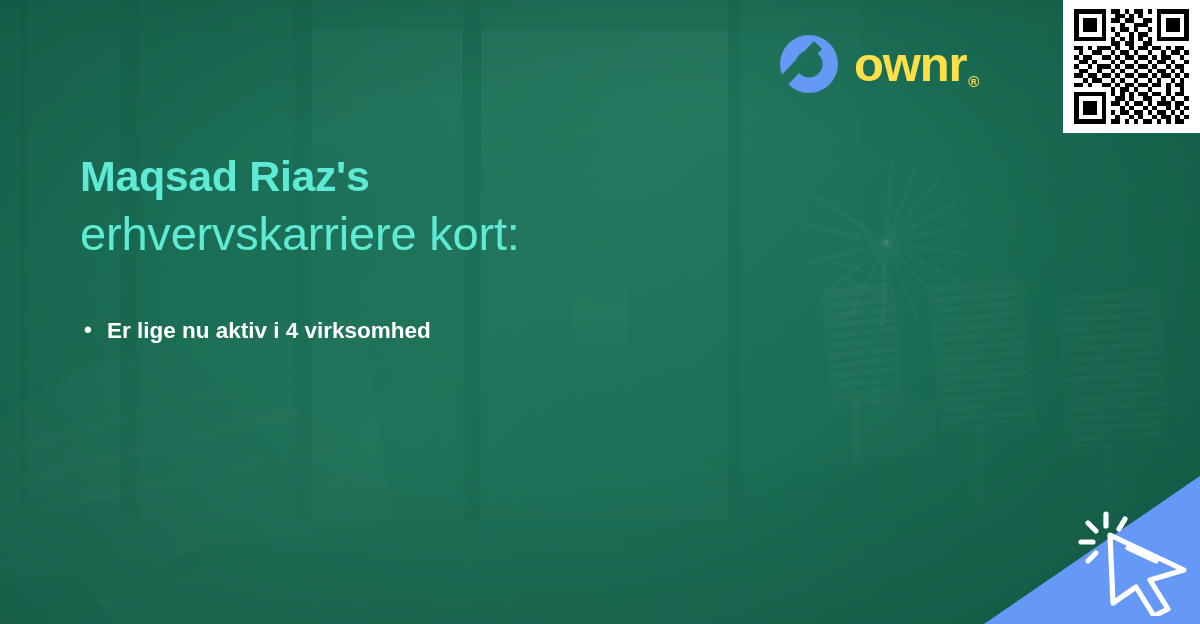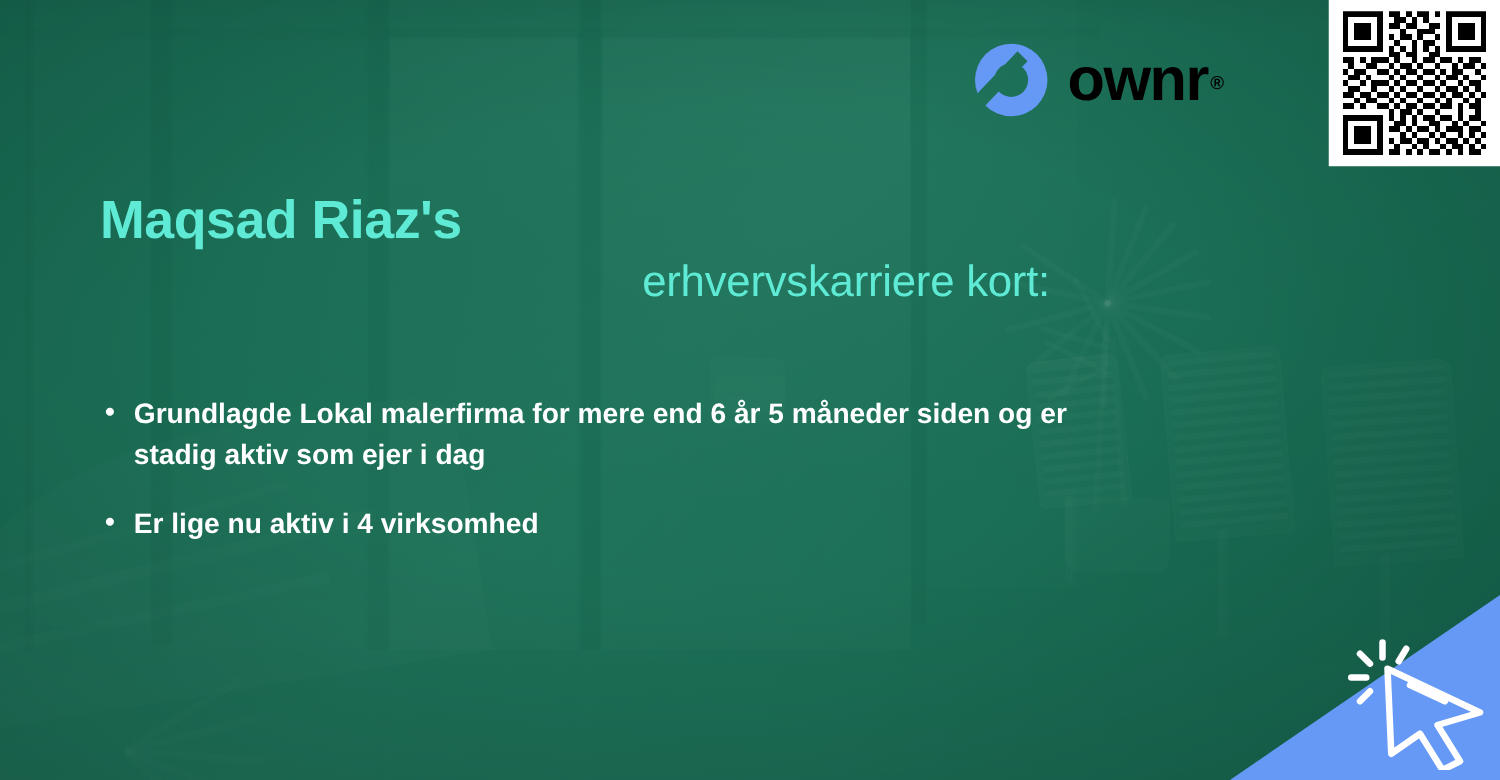"ownr" .logo-word { align-items: center -> flex-end; color: #000000 -> #fde047 }
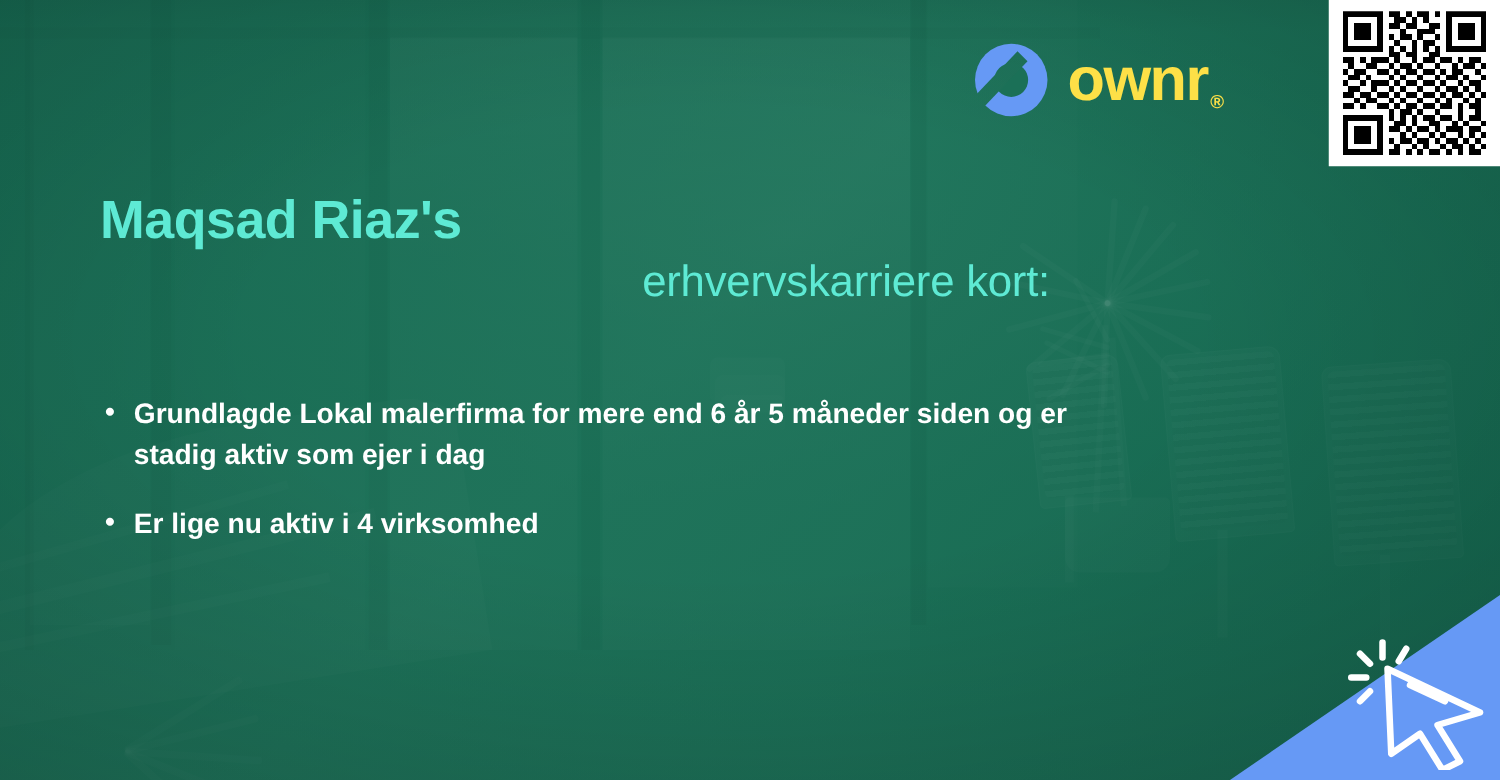"erhvervskarriere kort:" .headline .line2 { font-size: 35px -> 47px; text-align: right -> none }
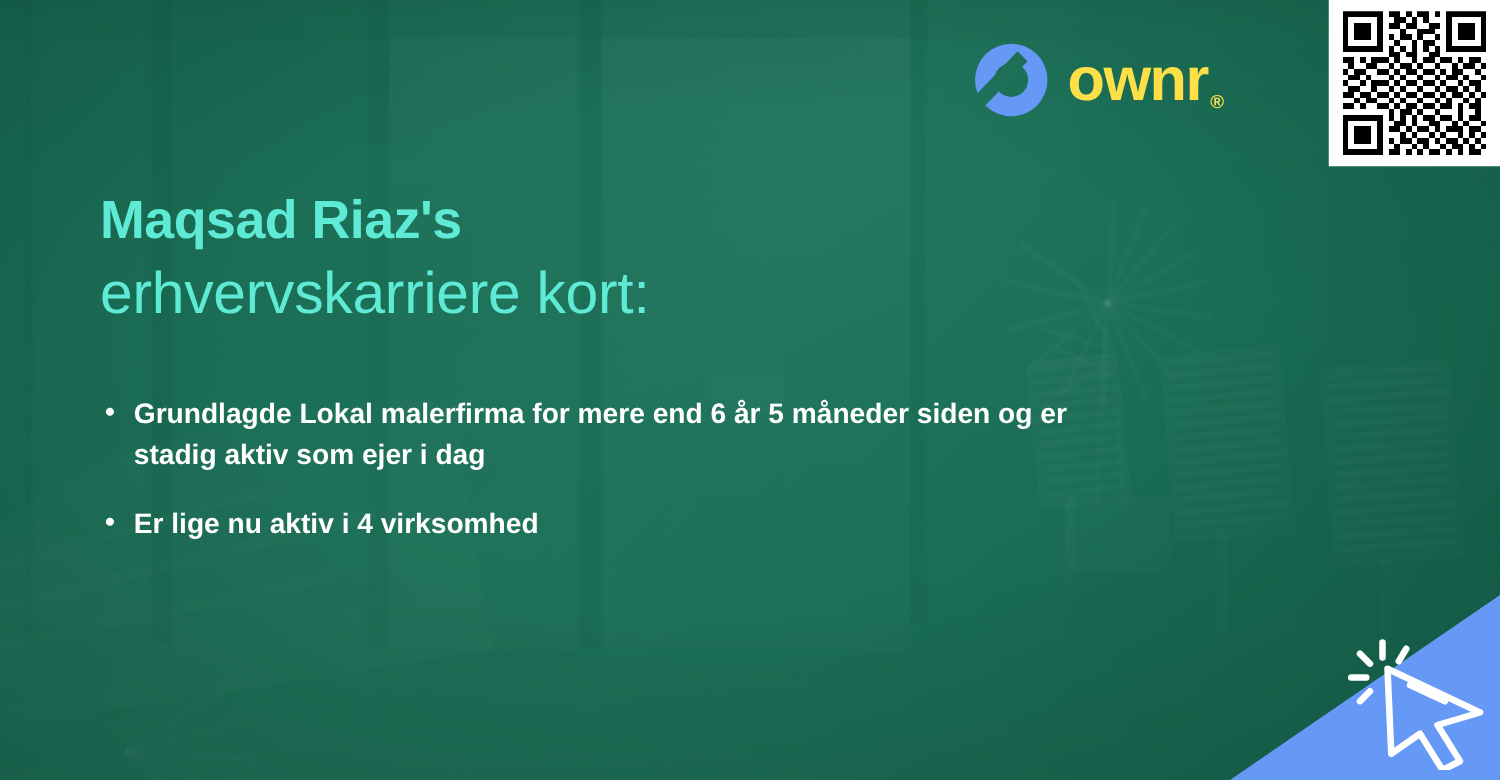"Grundlagde Lokal malerfirma for mere" li { html: <li>Grundlagde Lokal malerfirma for mere end 6 år 5 måneder siden og er stadig aktiv som ejer i dag</li> -> none }
